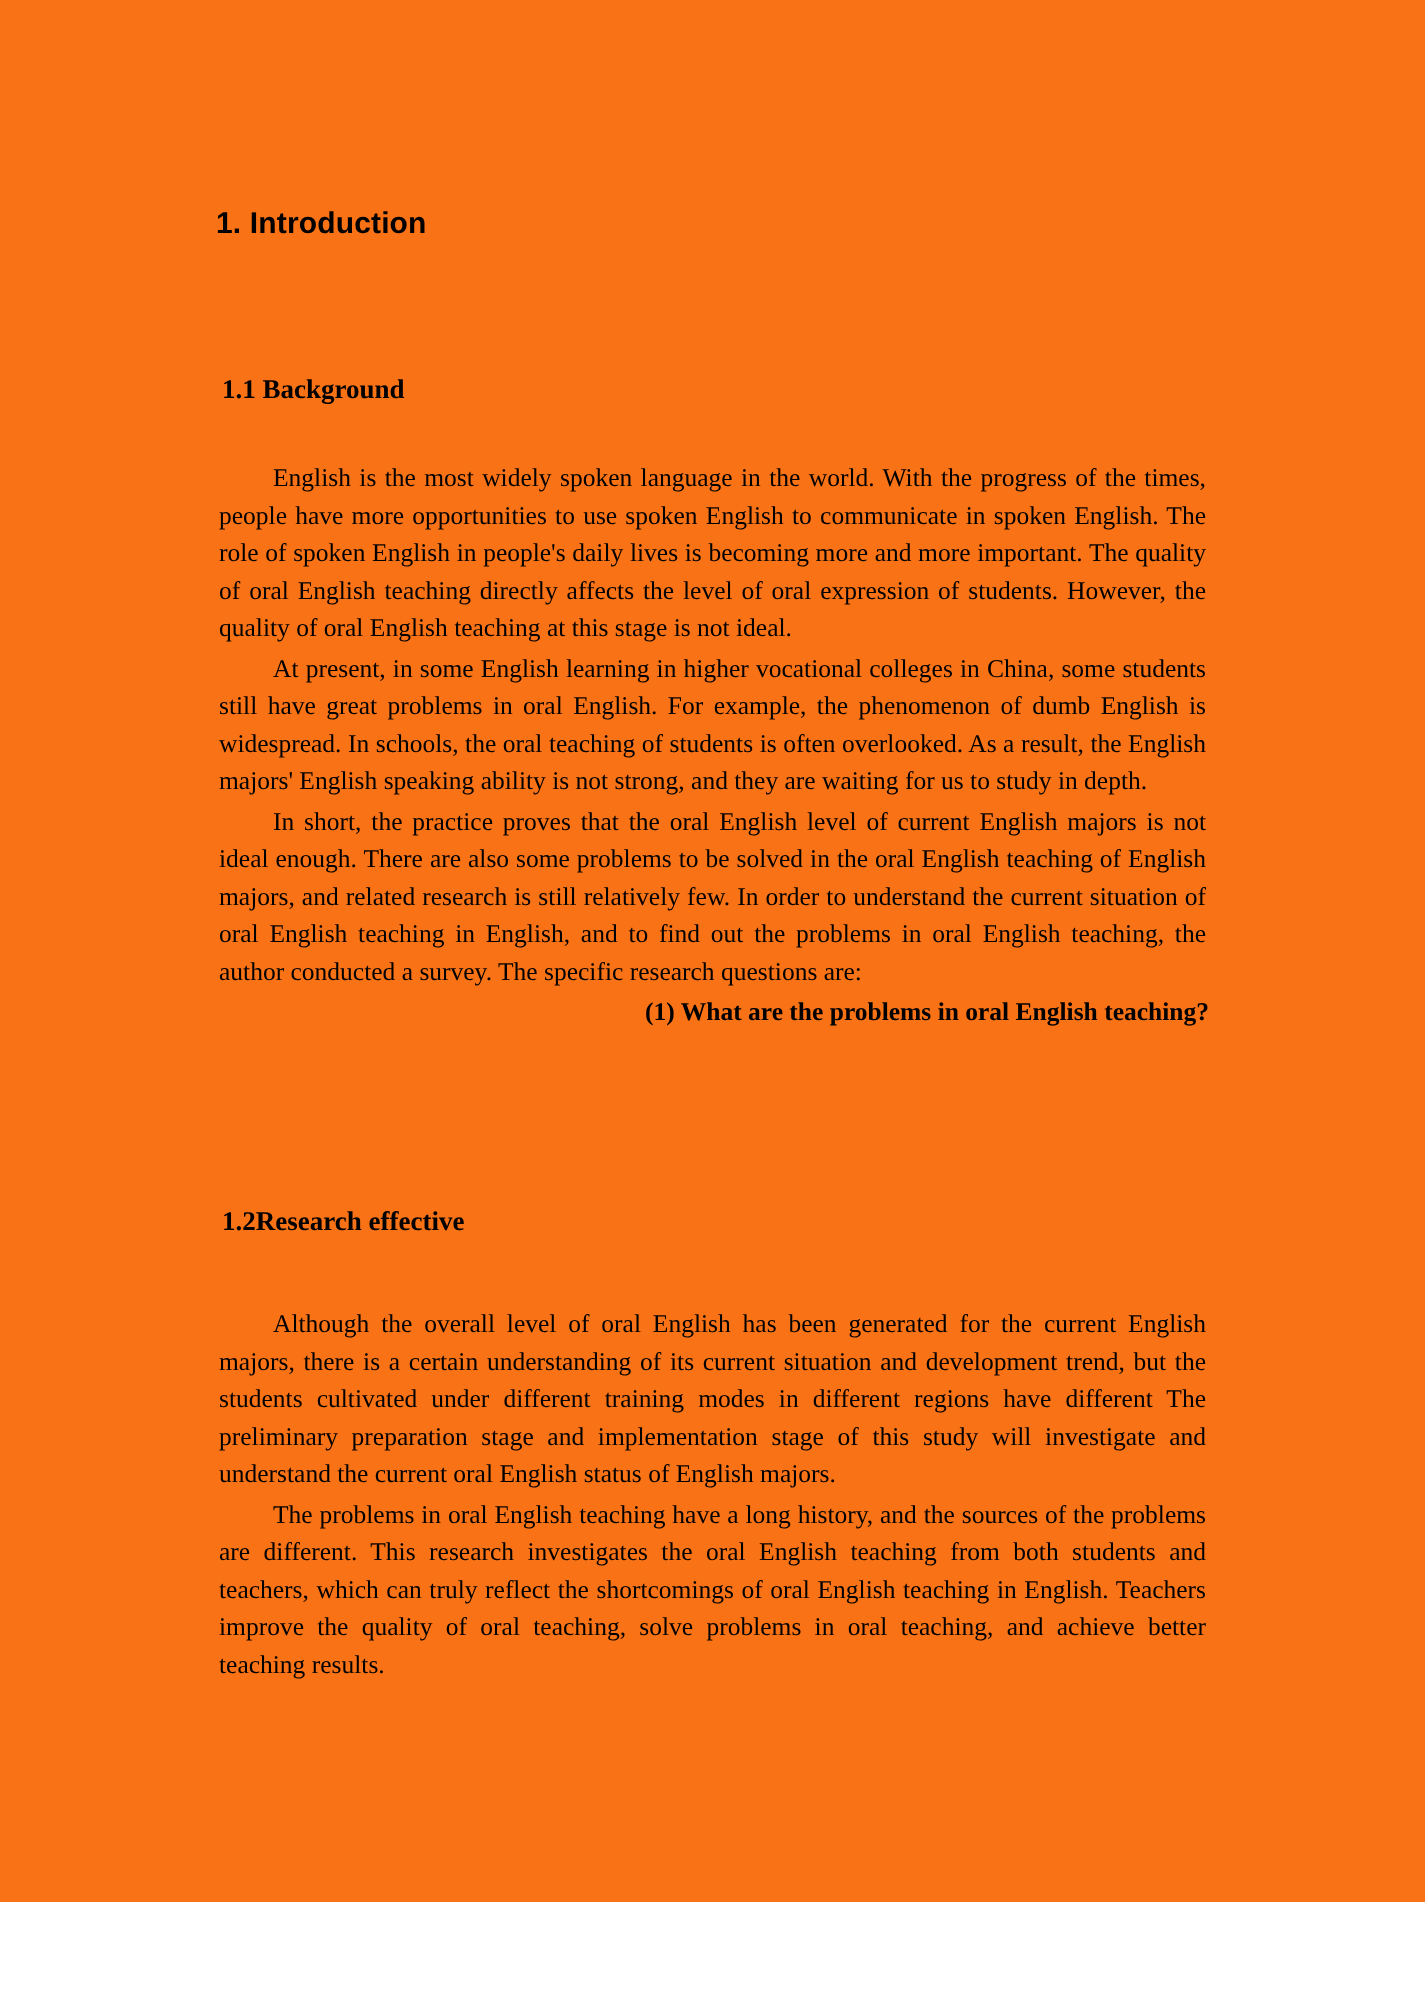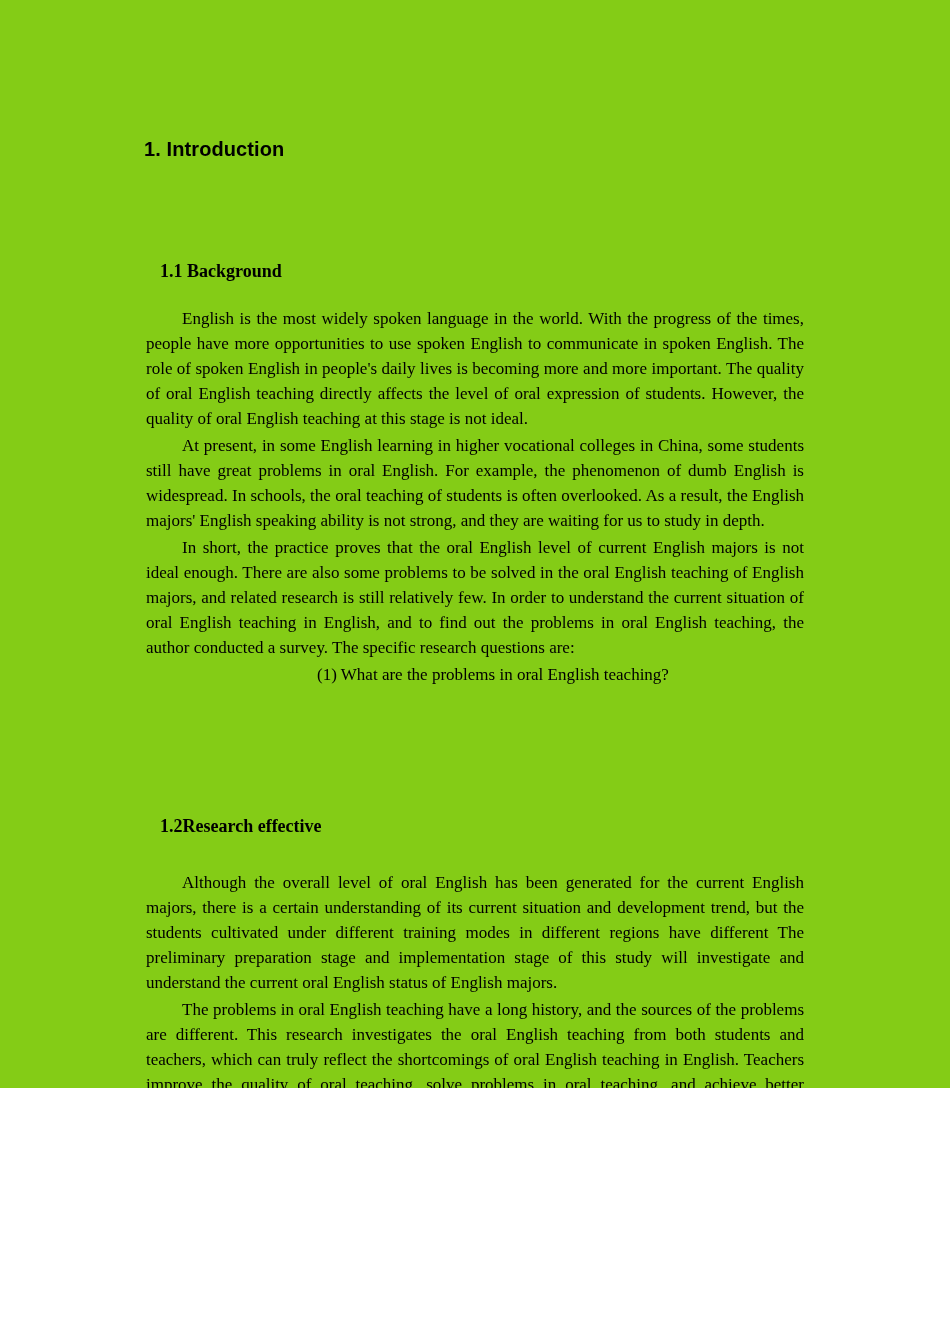"1. Introduction" .page { background: #84cc16 -> #f97316; height: 1088px -> 1268px }
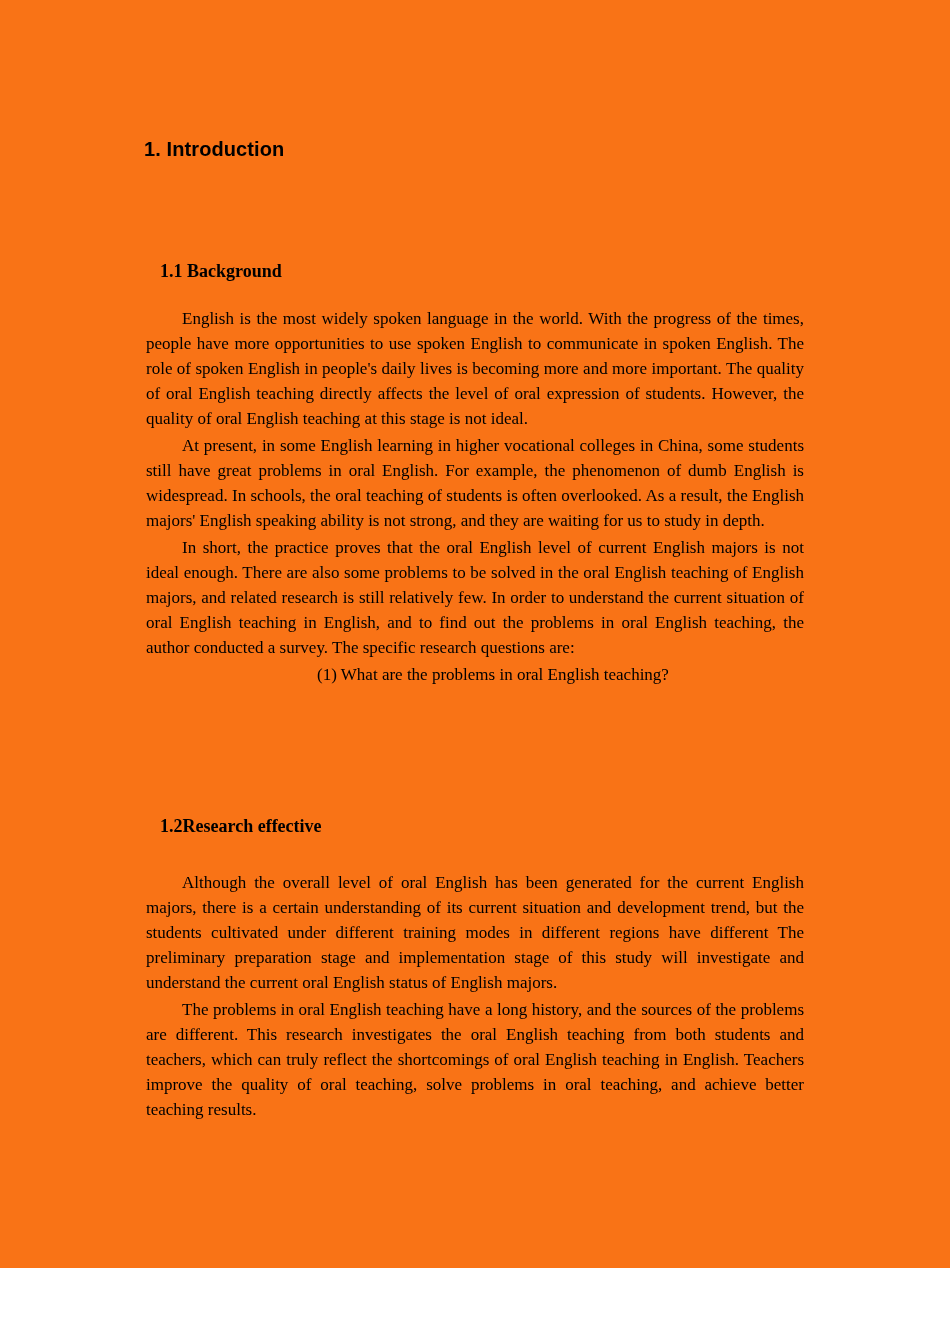"1.1 Background" .h2 { margin: 16px -> 4px }
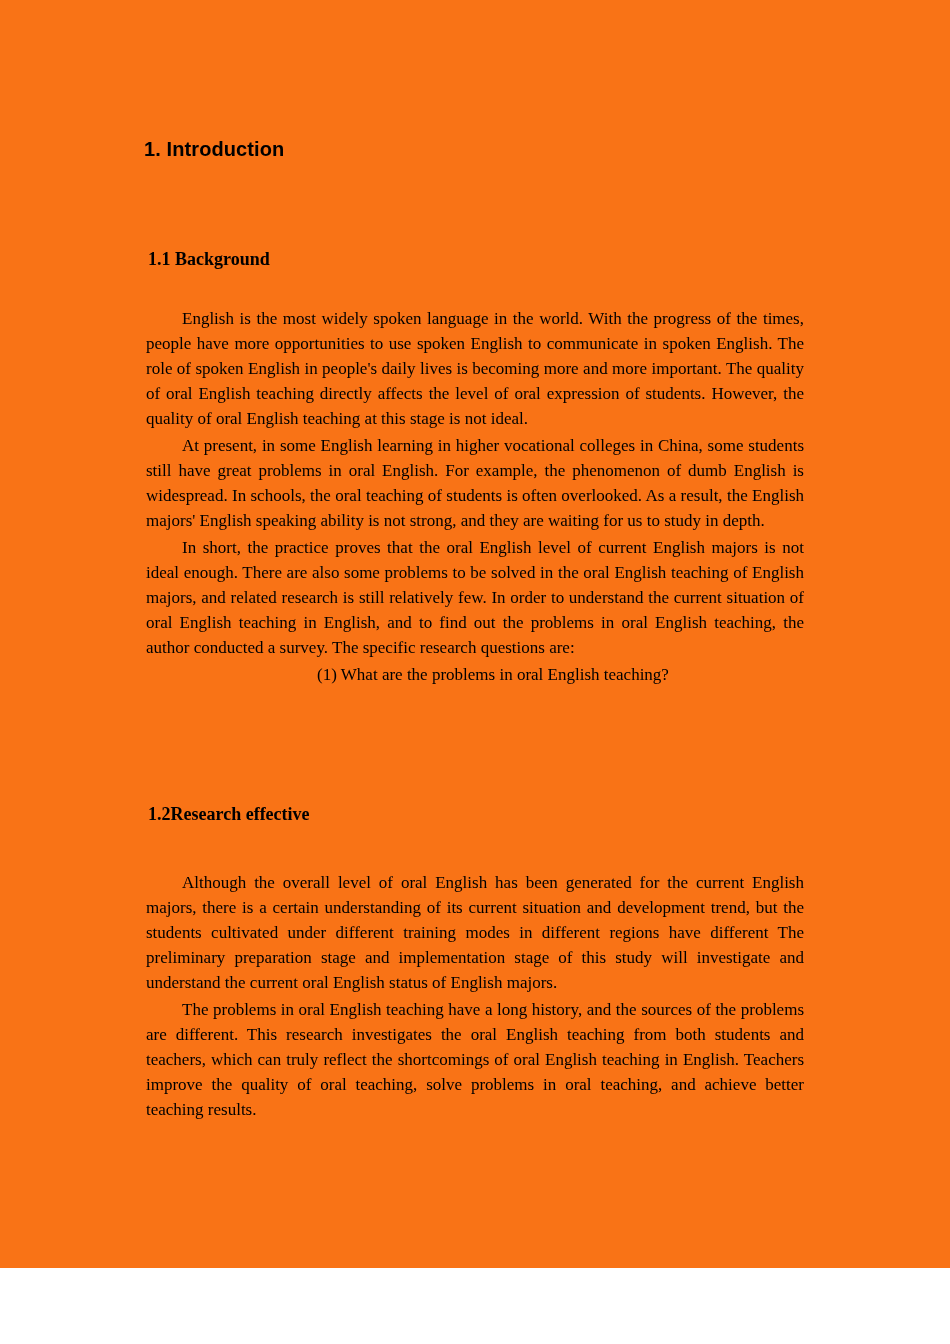"(1) What are the problems" p.item { font-weight: none -> bold; text-align: center -> right }
